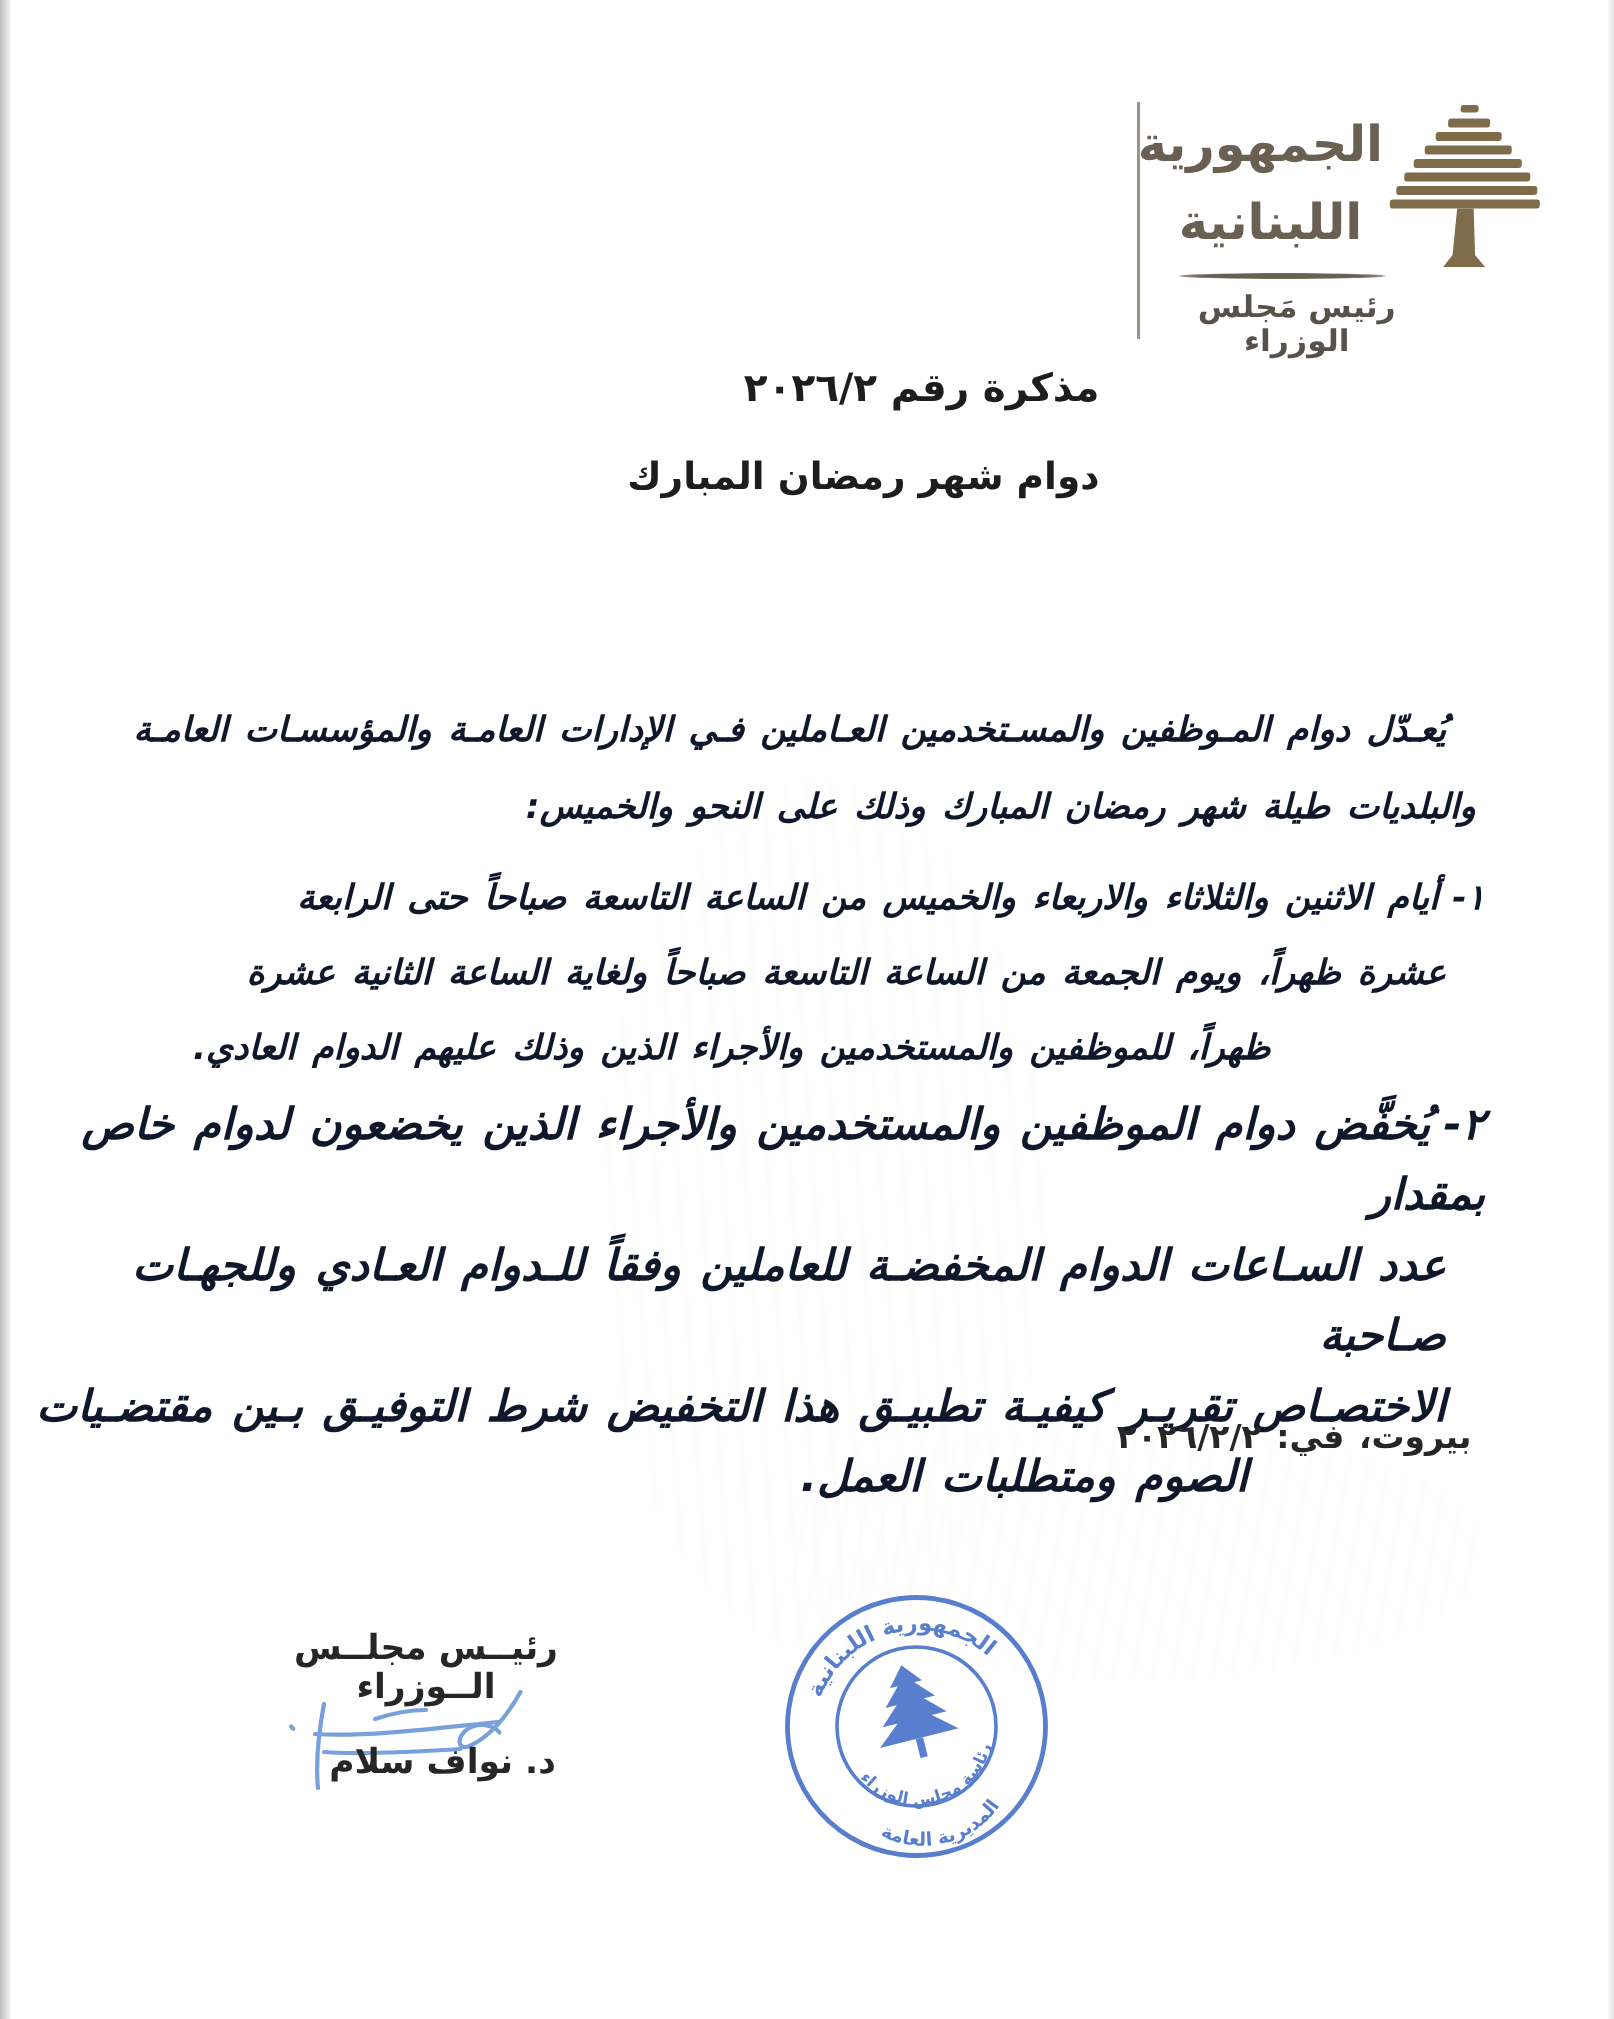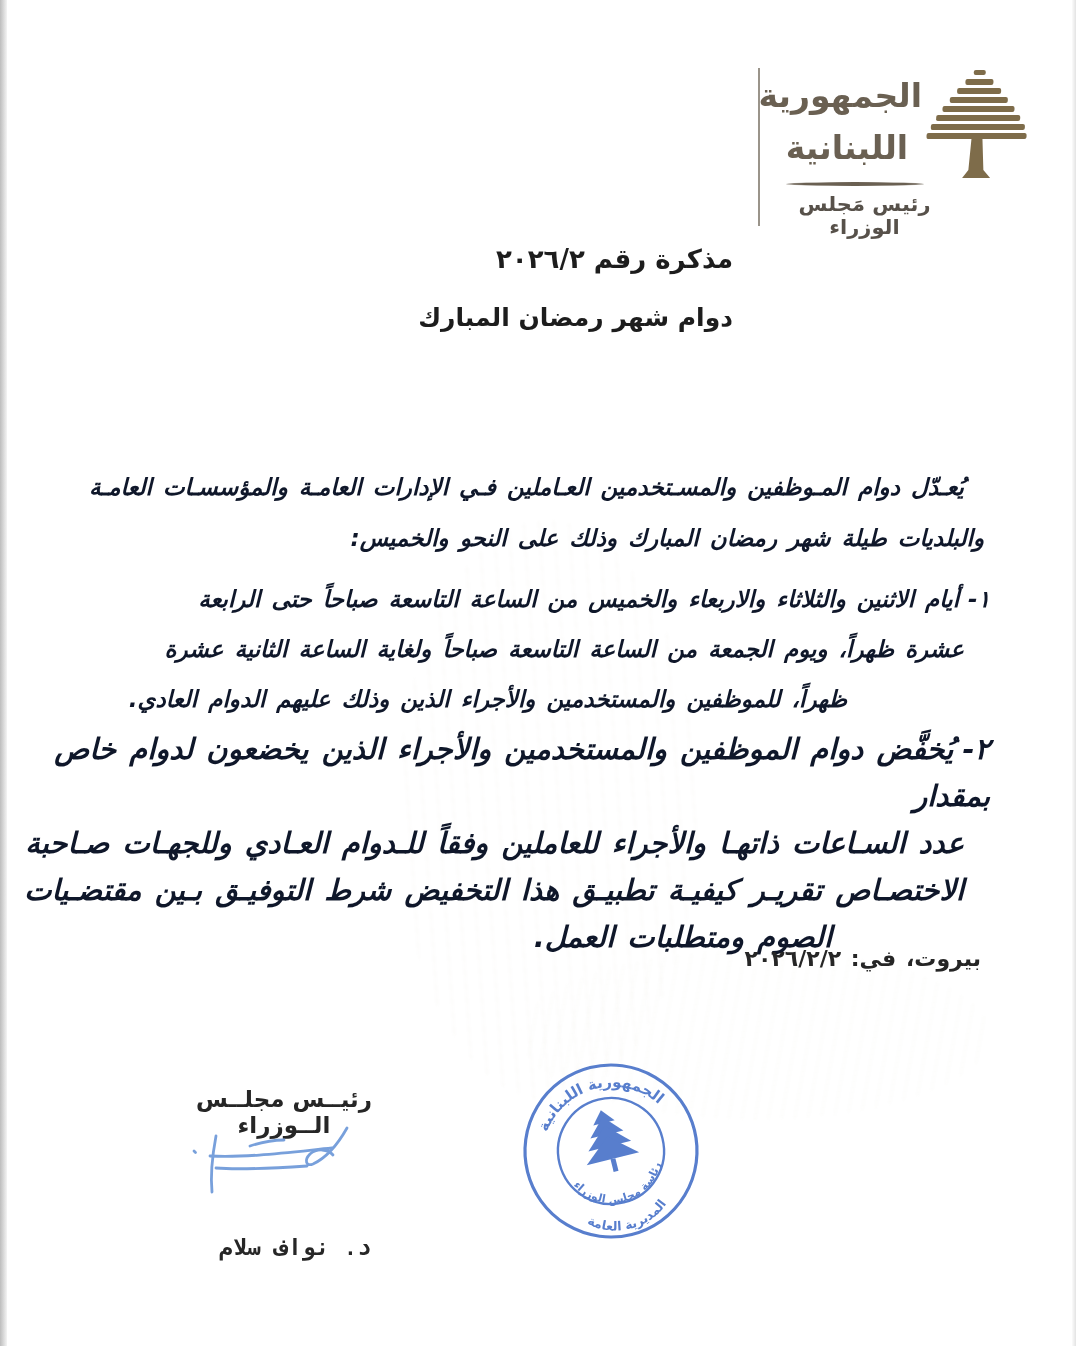"عدد السـاعات ذاتهـا والأجراء للعاملين" div.cont { text: ذاتهـا والأجراء -> الدوام المخفضـة }
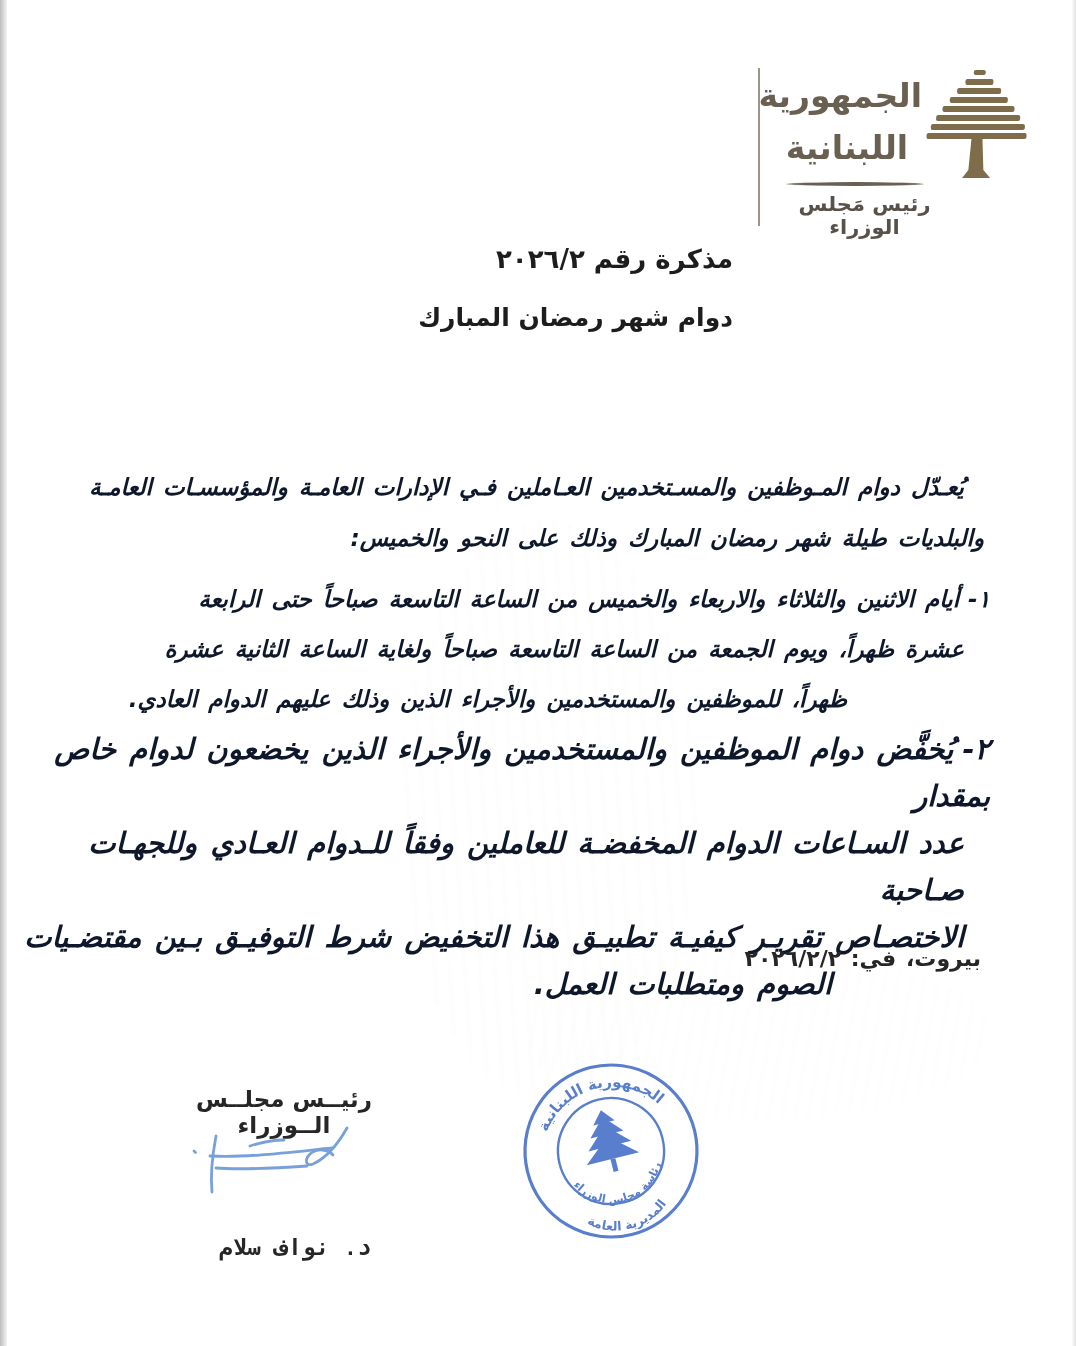"د. نواف سلام" .sig-name { font-family: Liberation Mono, monospace -> none; top: 1234px -> 1162px }
